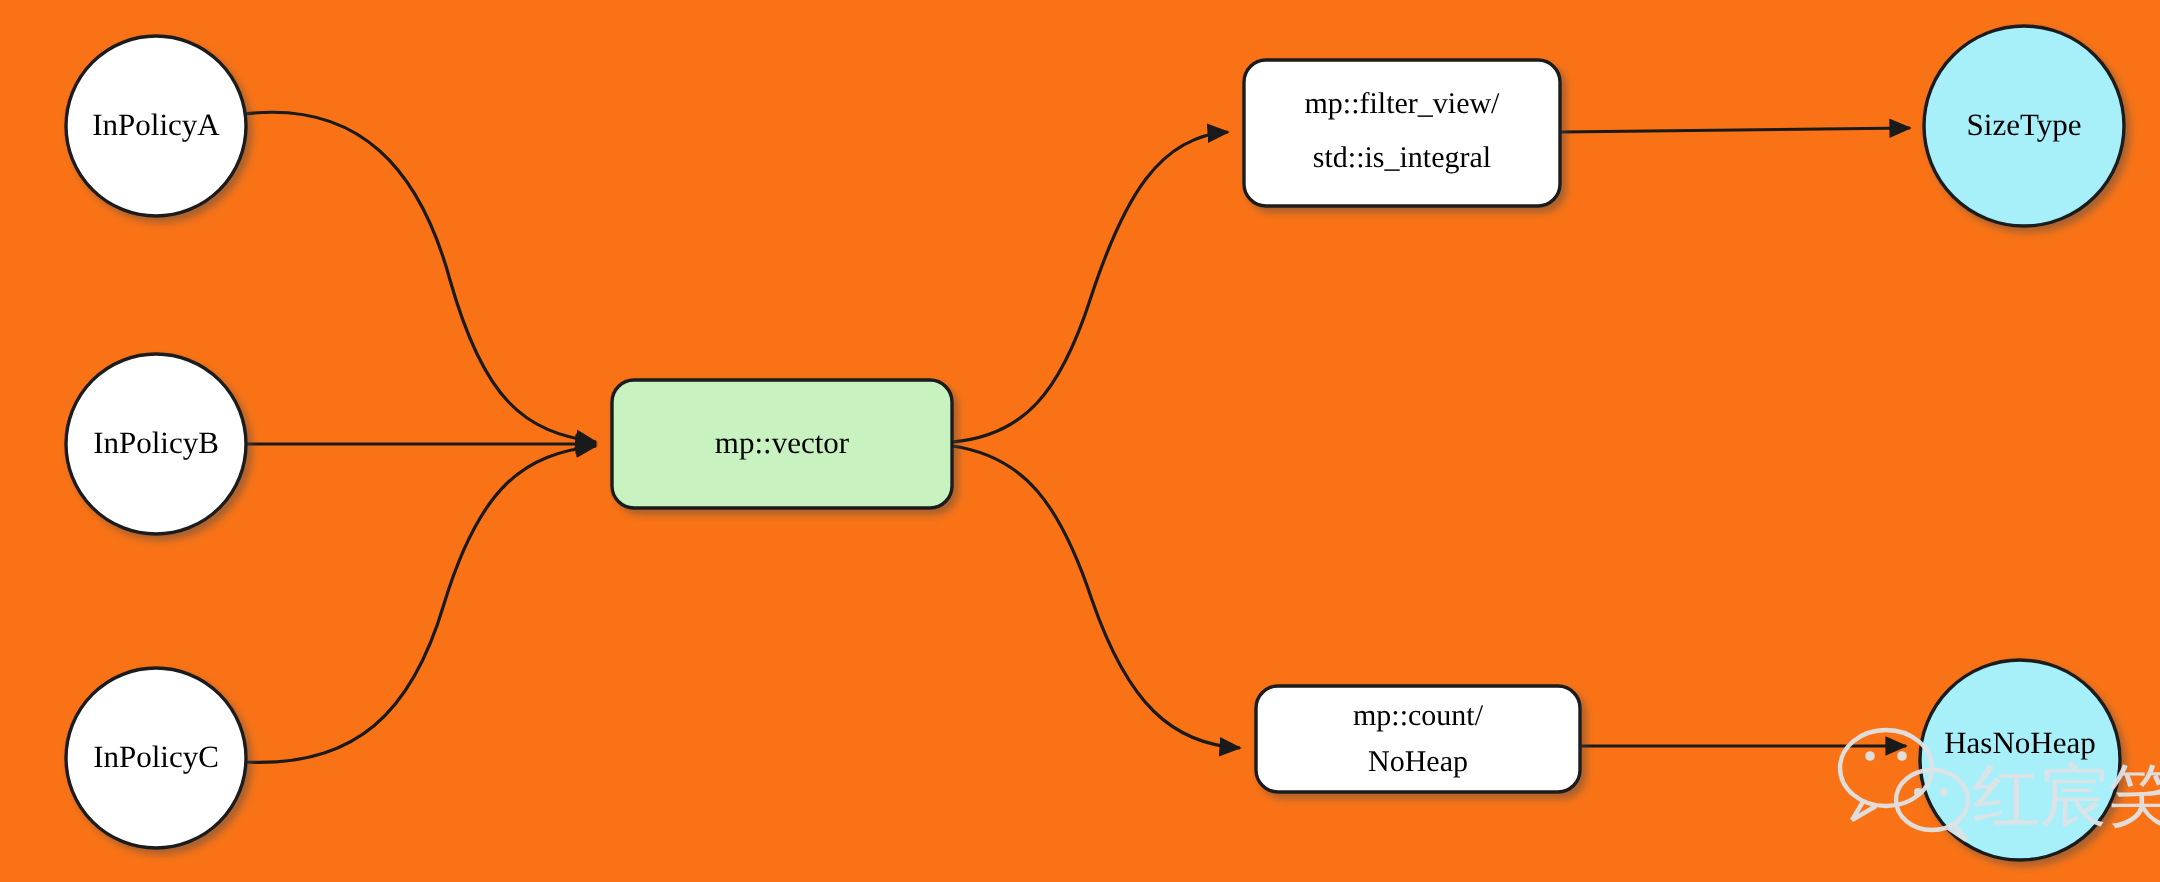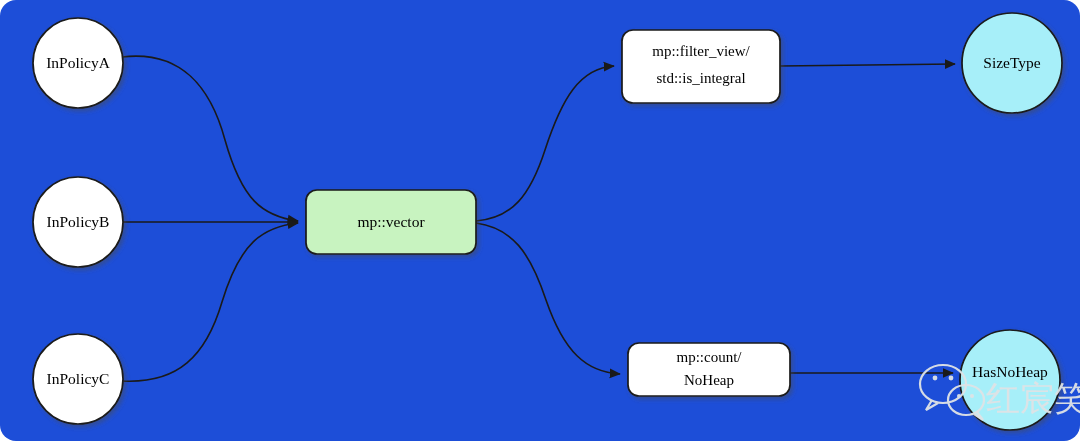"InPolicyA" #diagram-root { background: #1d4ed8 -> #f97316; border-radius: 16px -> none }
